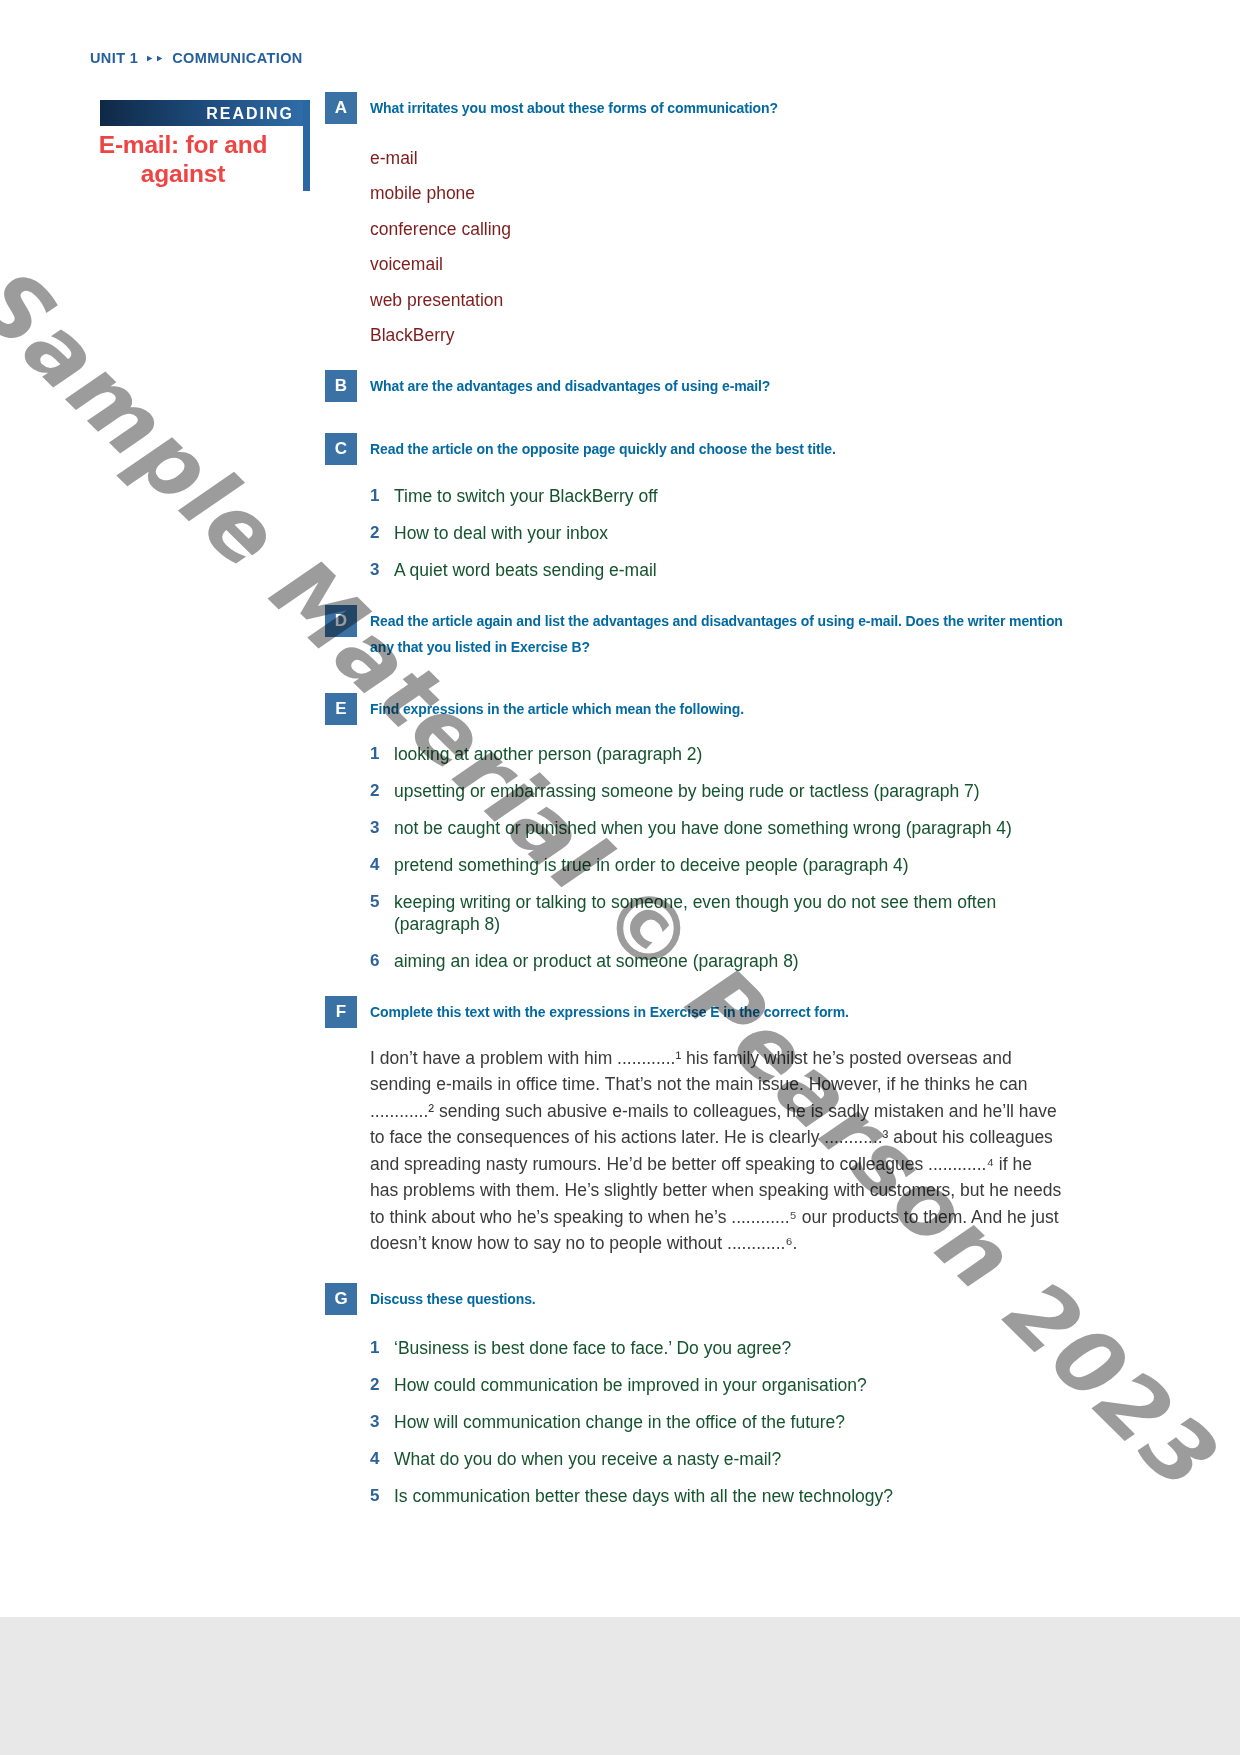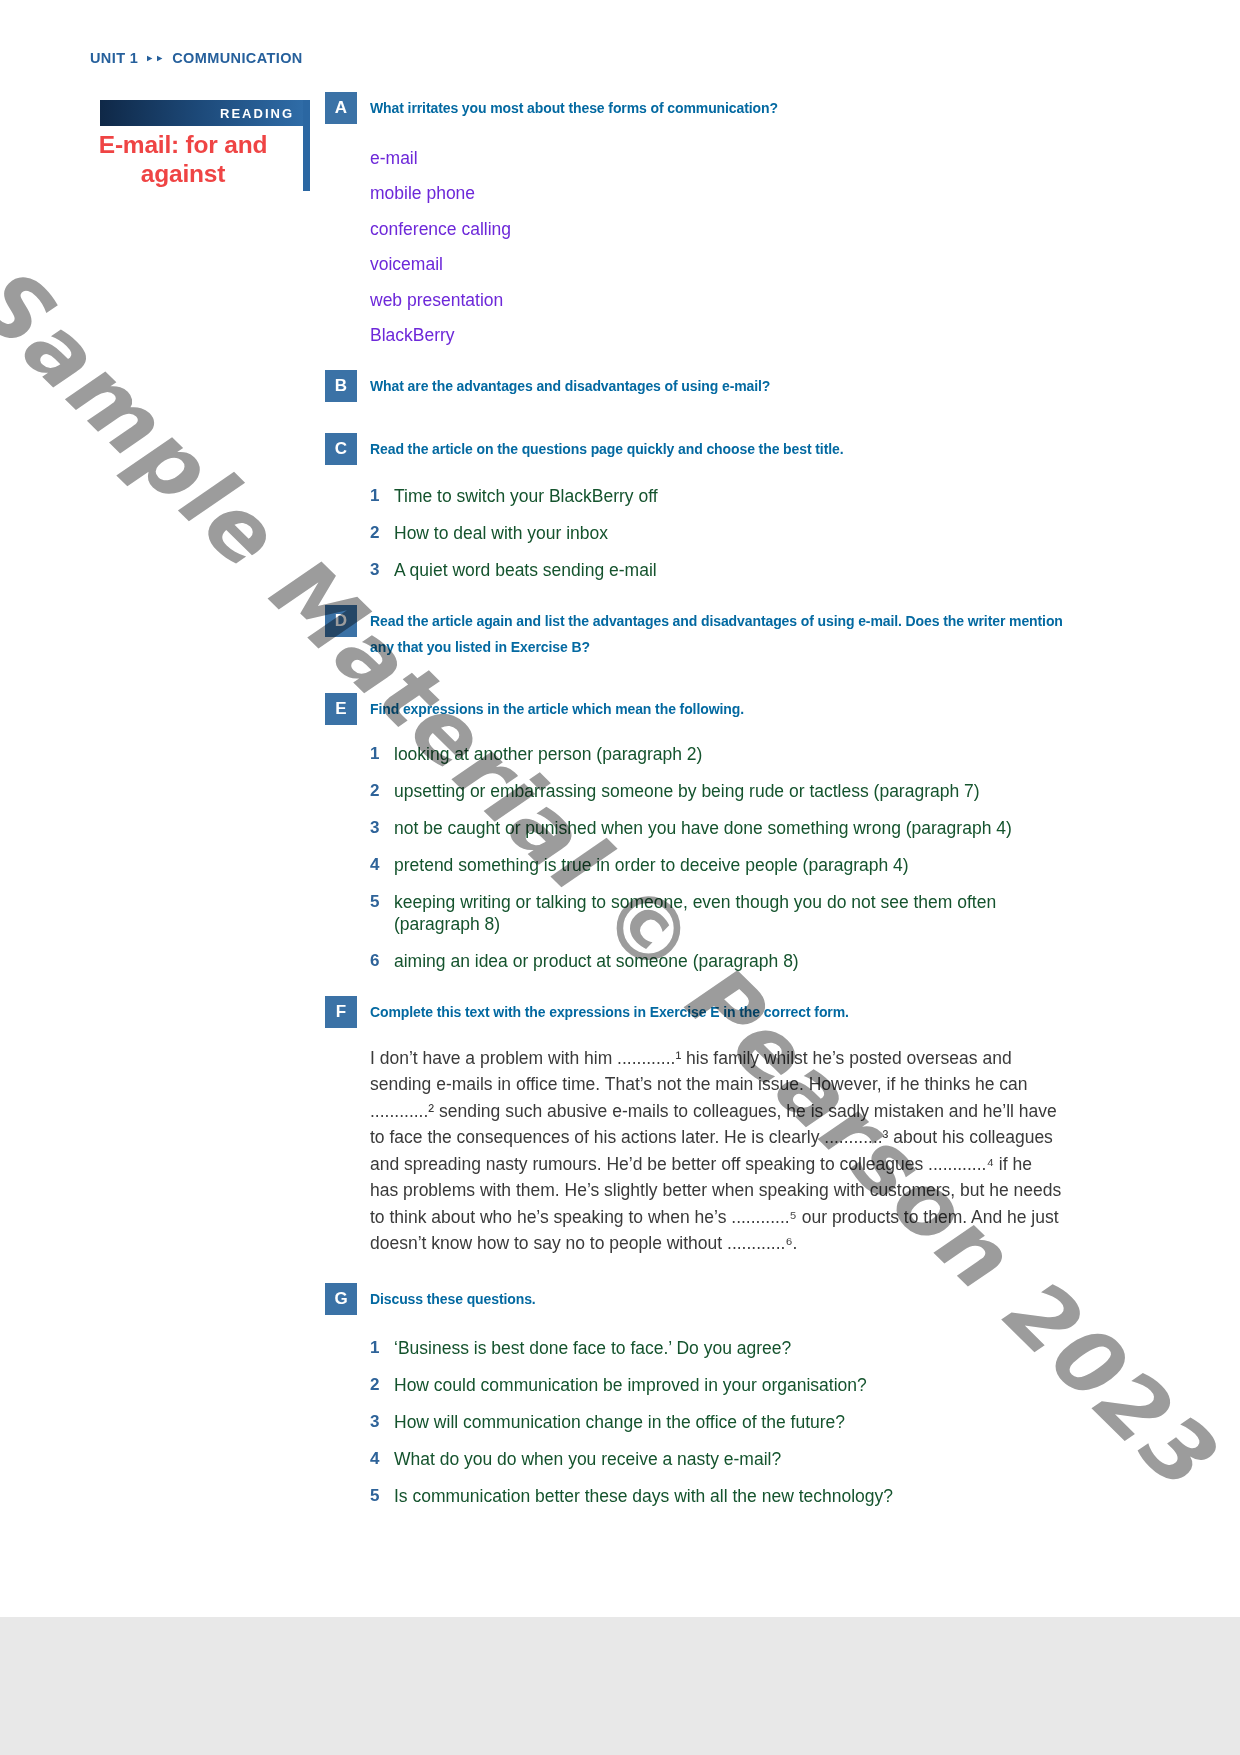"READING" .reading-banner { font-size: 13px -> 16px }
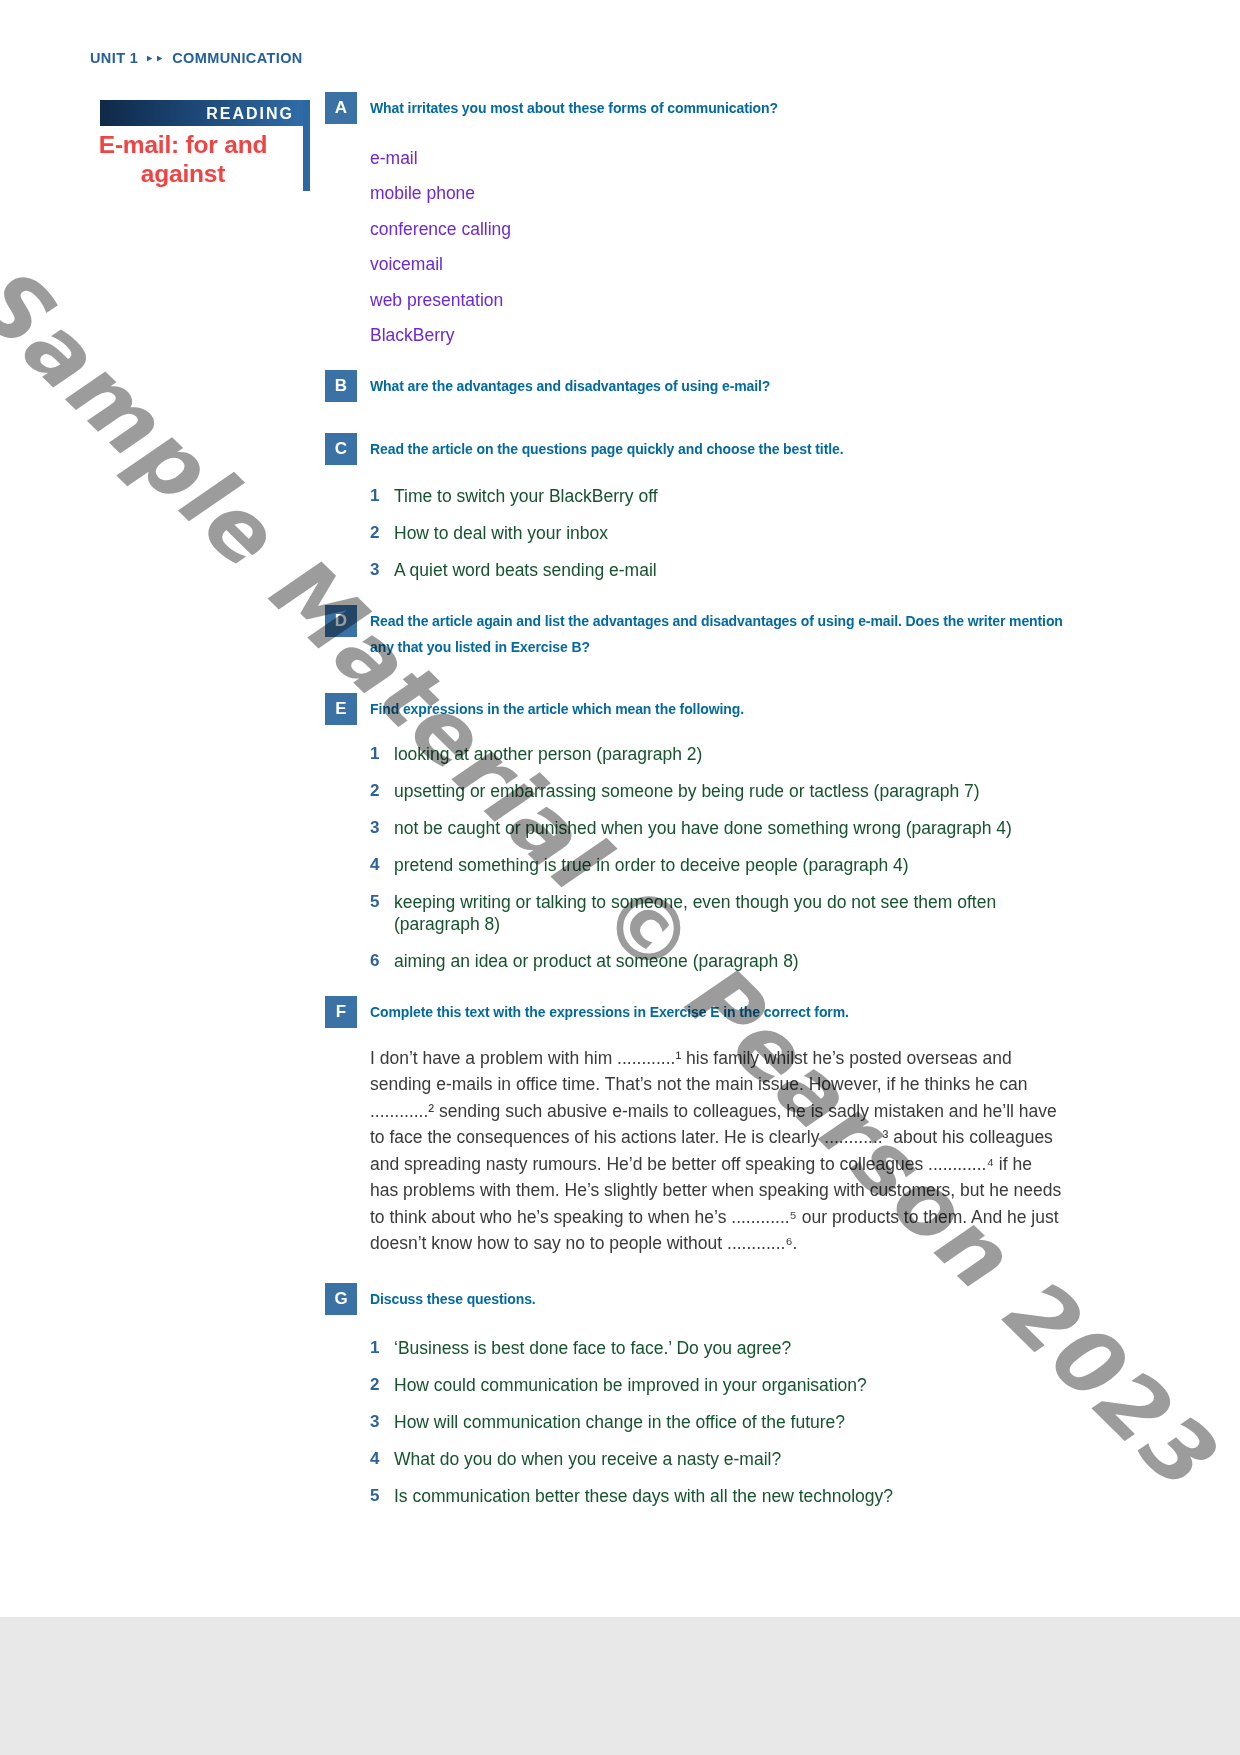"e-mail" .plainlist li { color: #6d28d9 -> #7f1d1d }
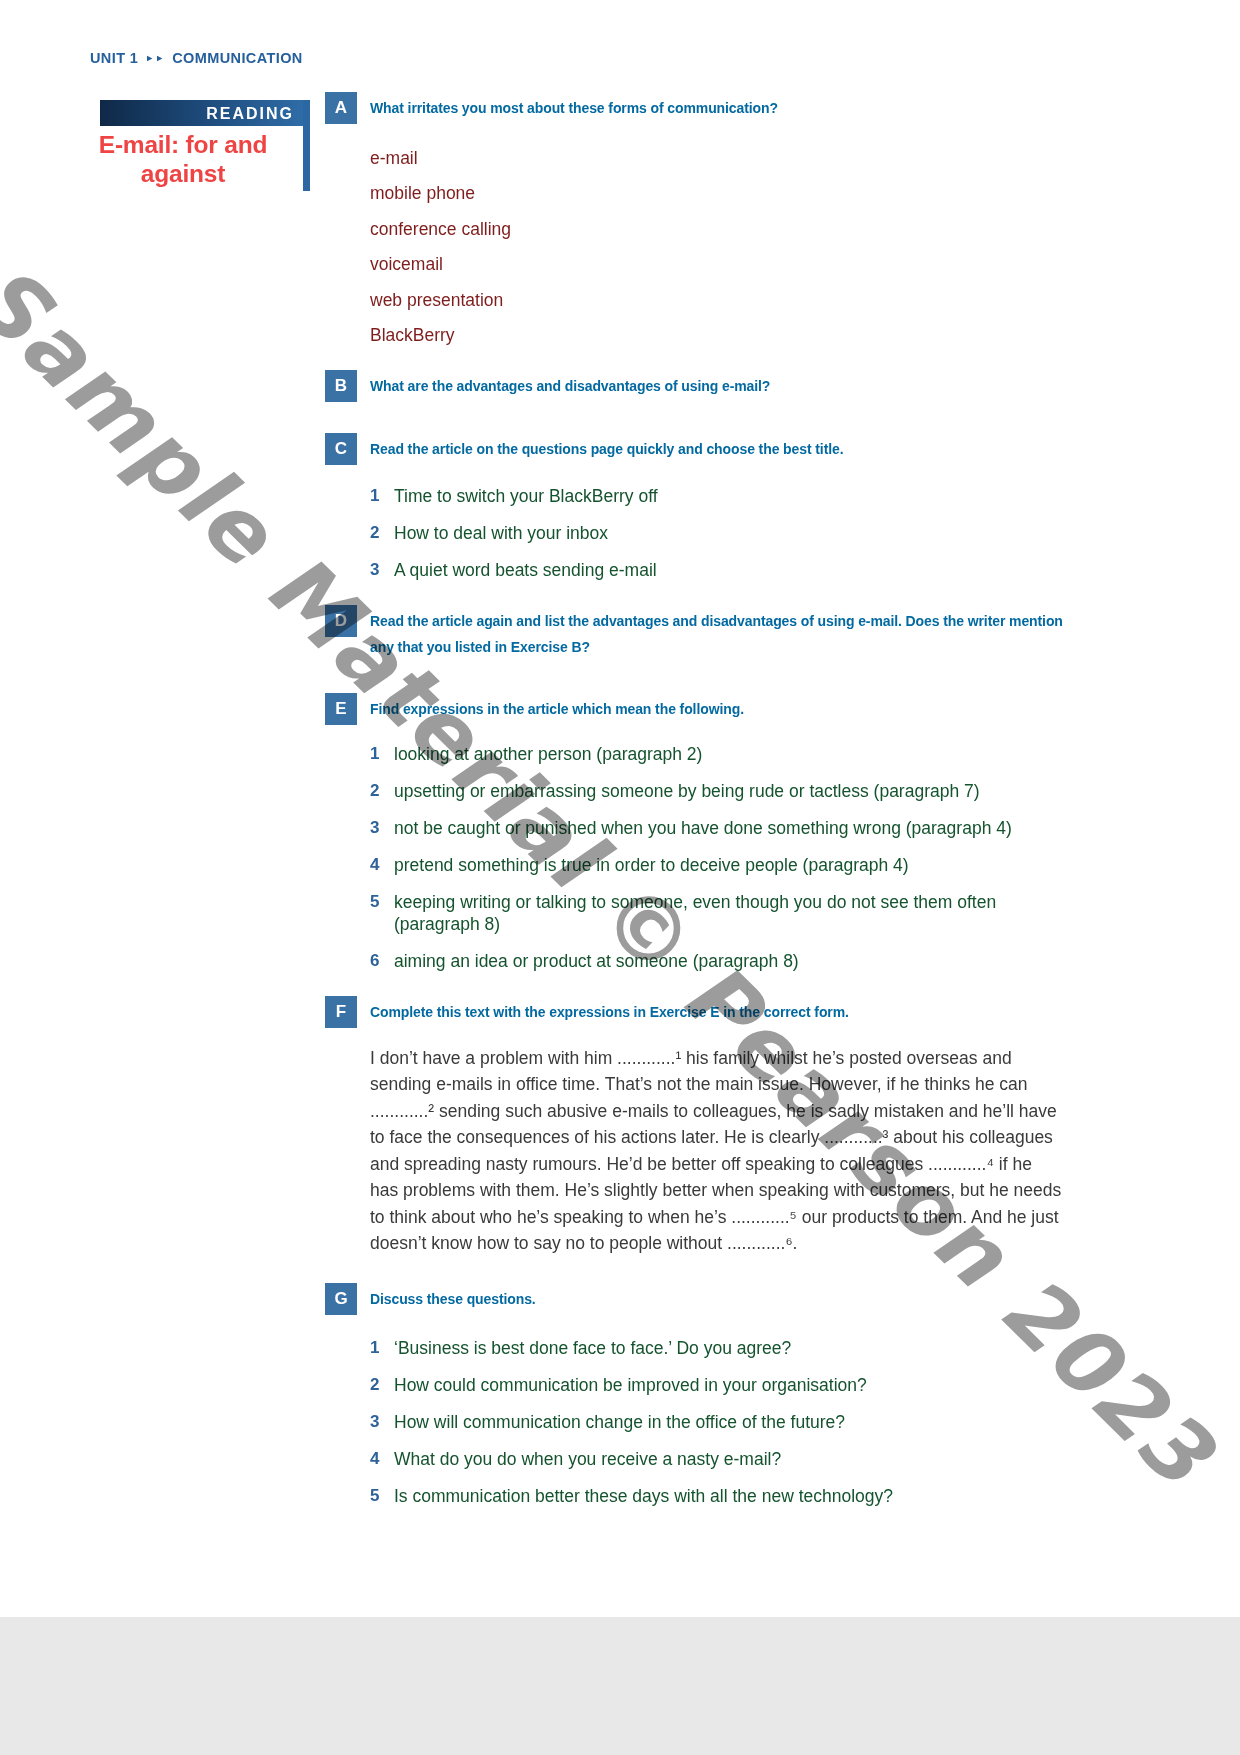"Read the article on the" div.exheading { text: questions -> opposite }
